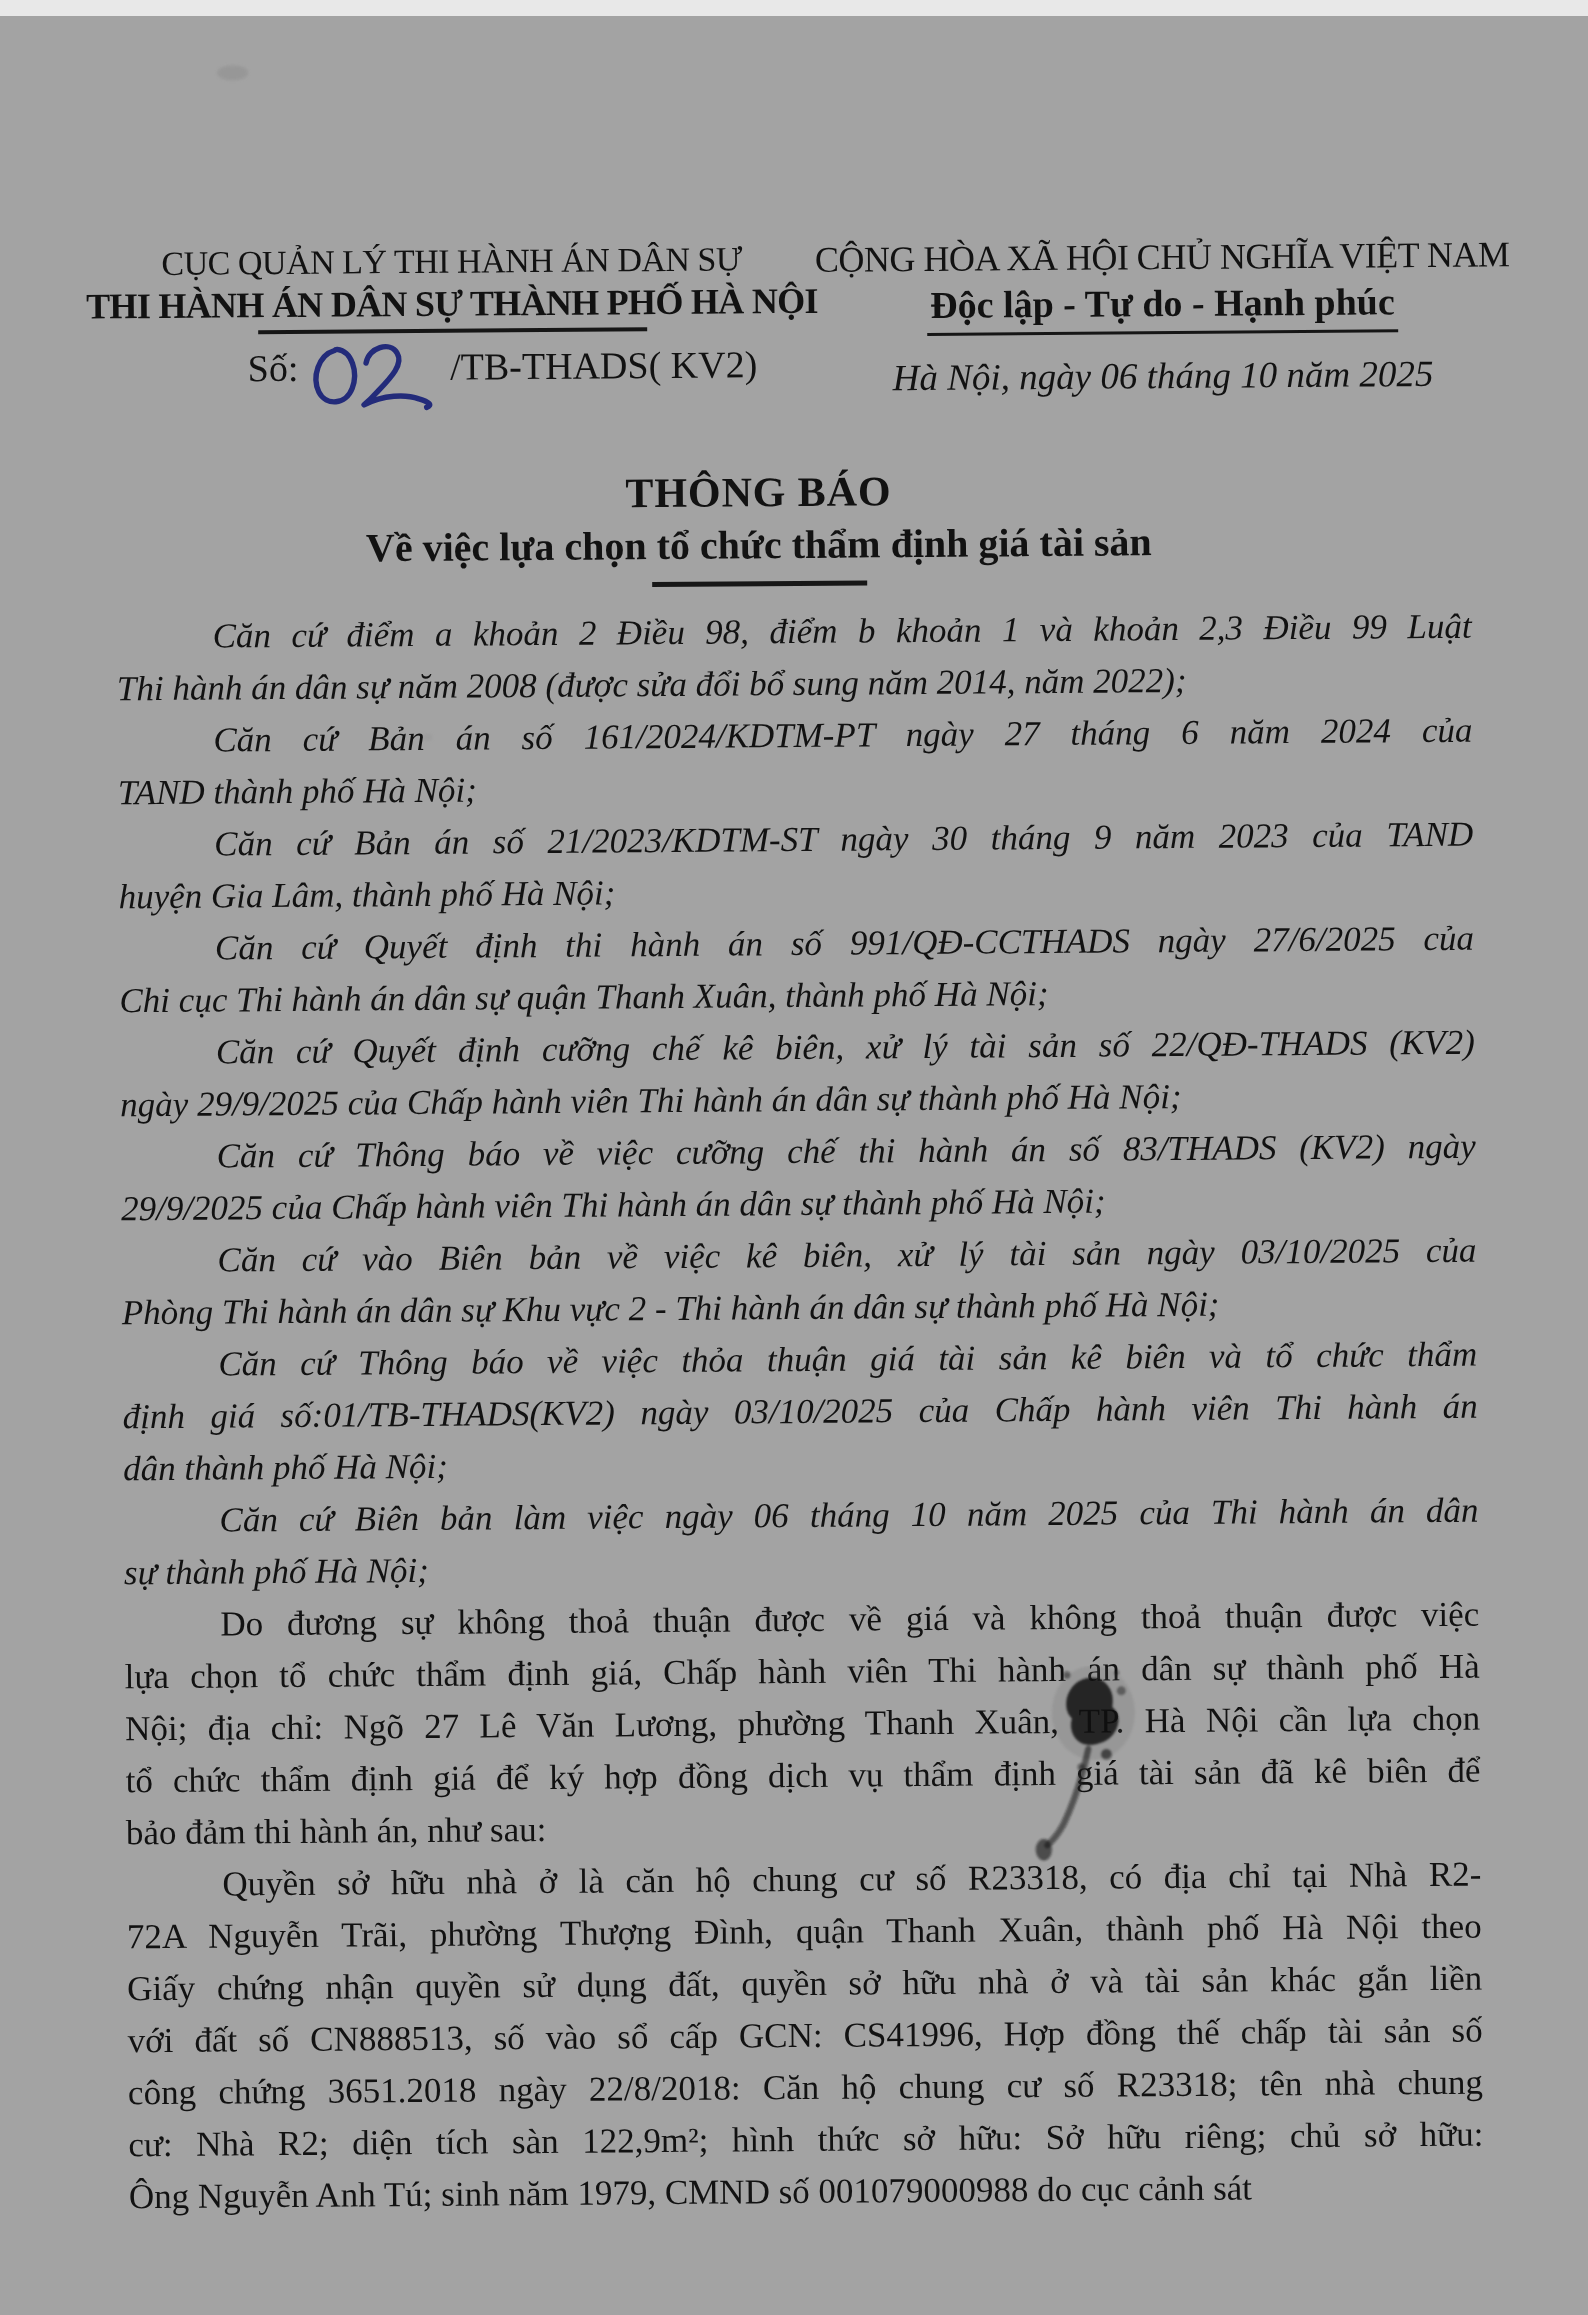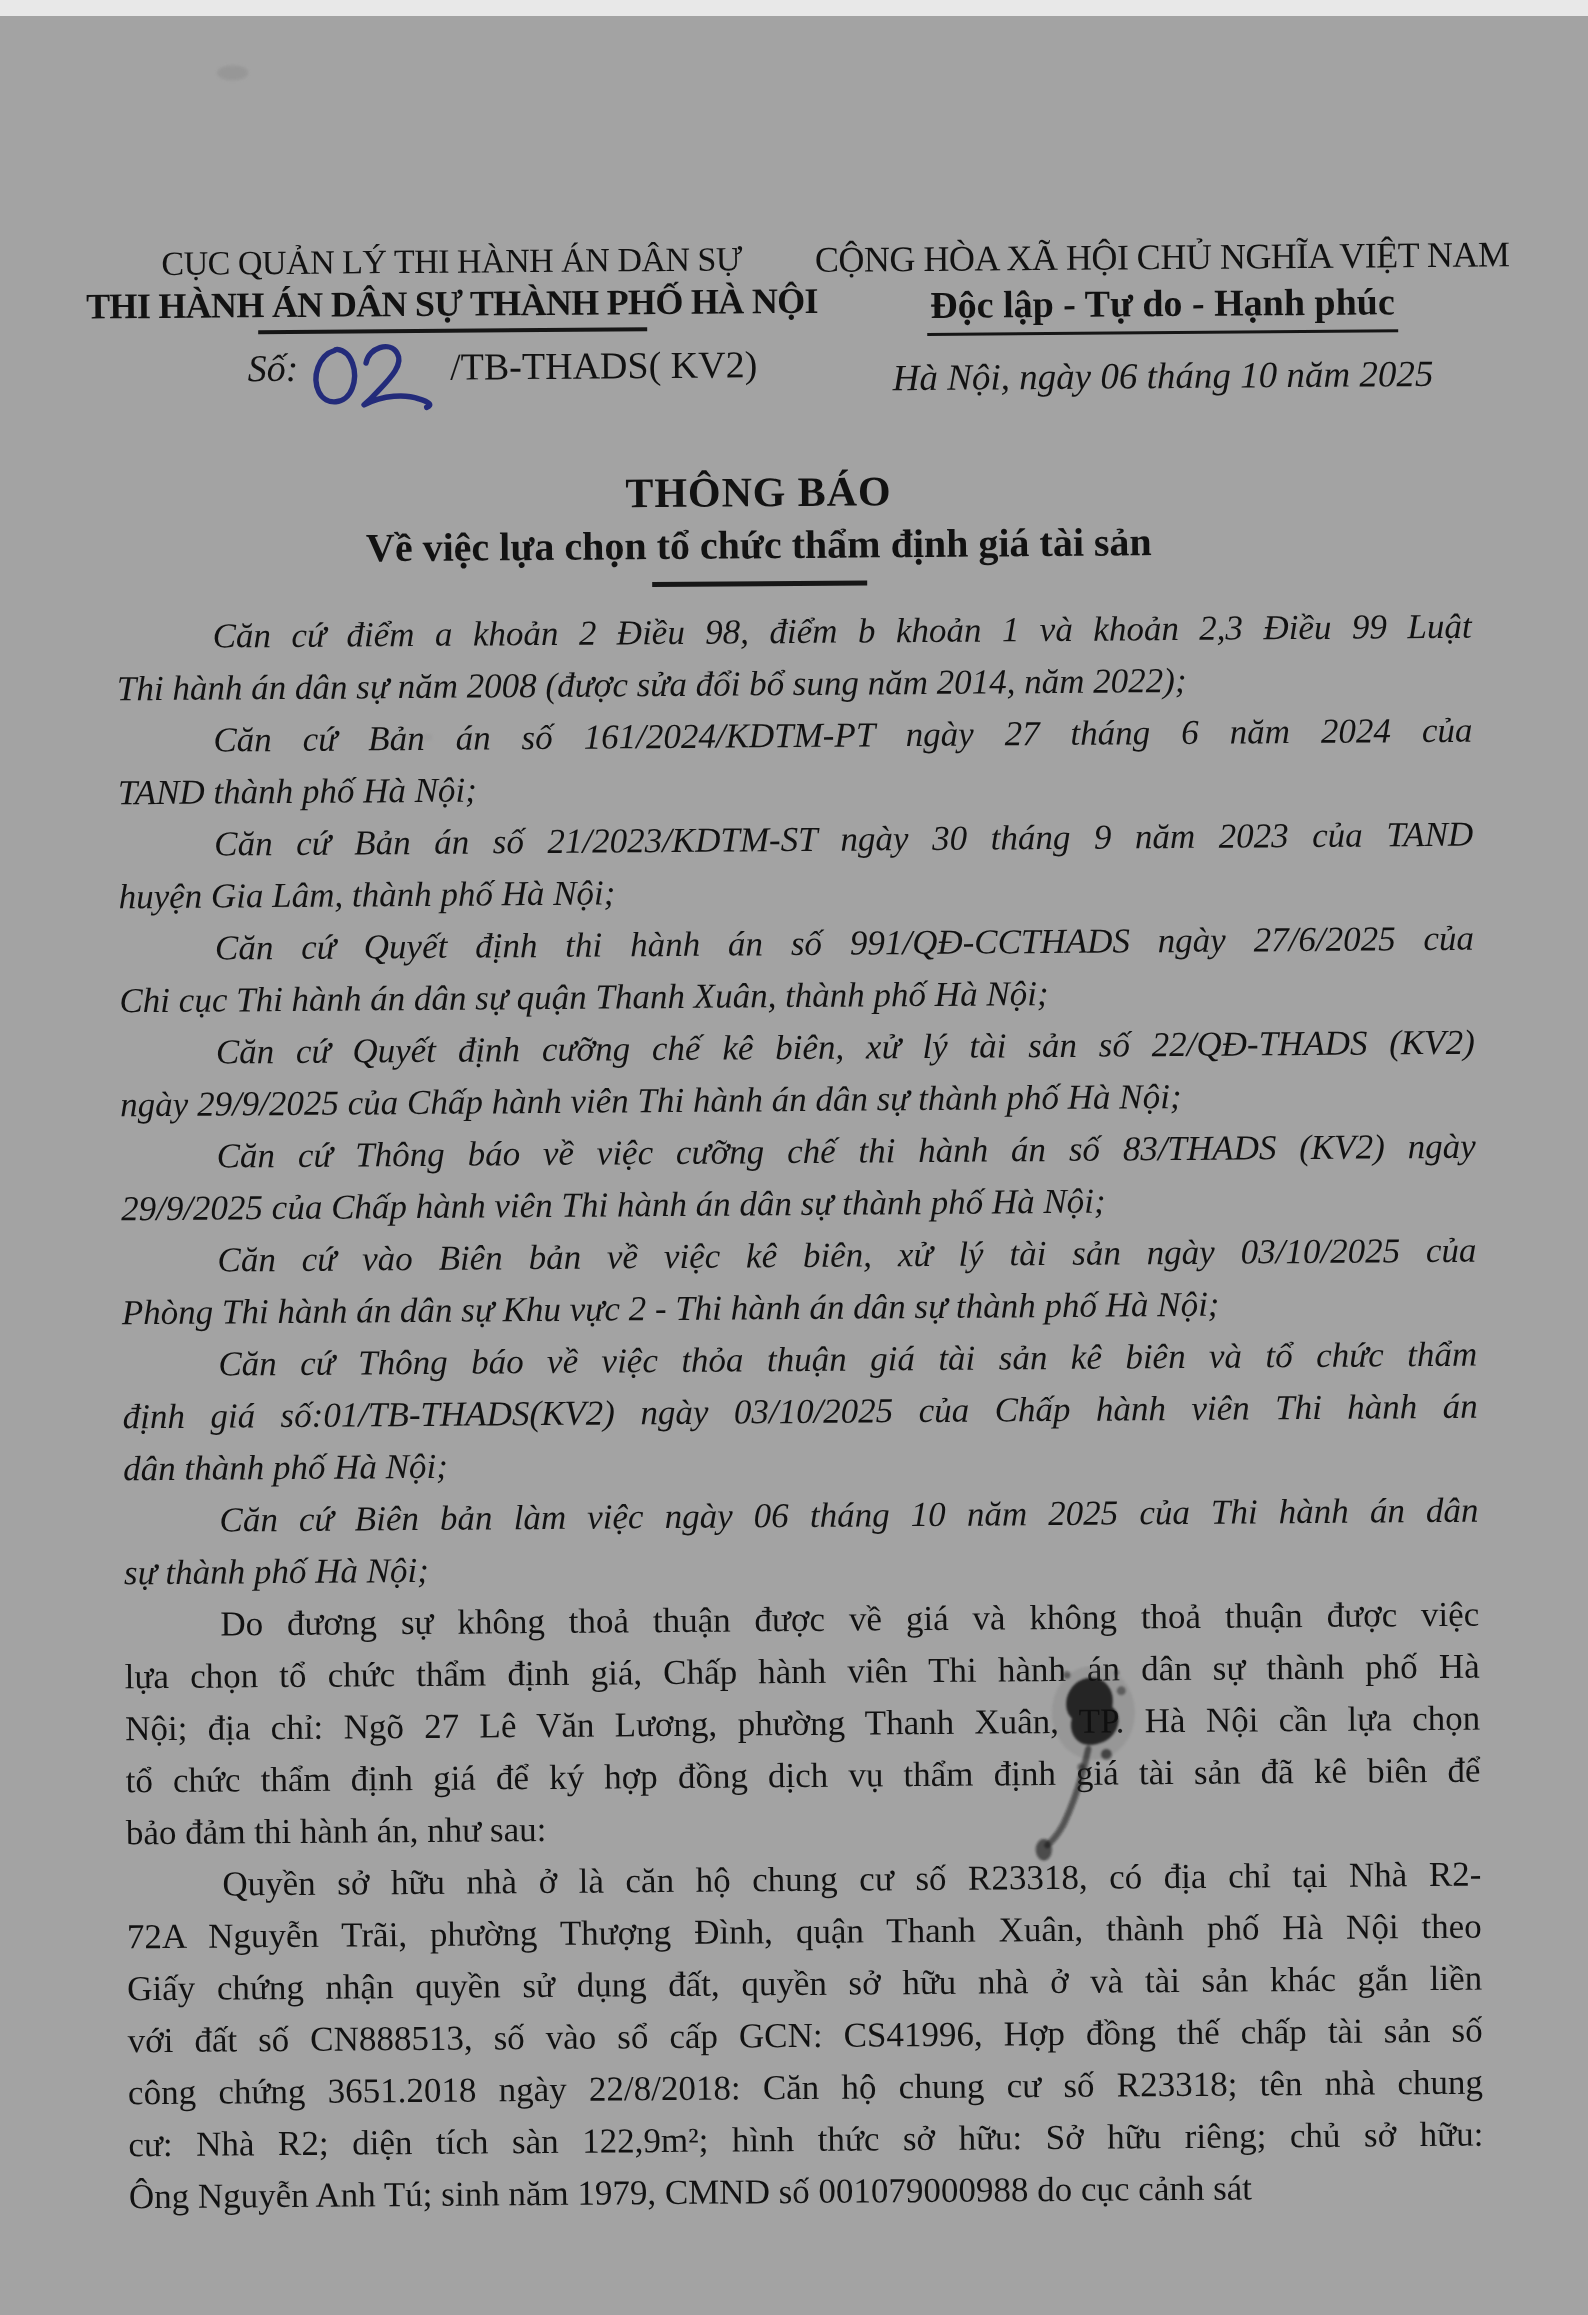"Số:" .so-prefix { font-style: italic -> none }
